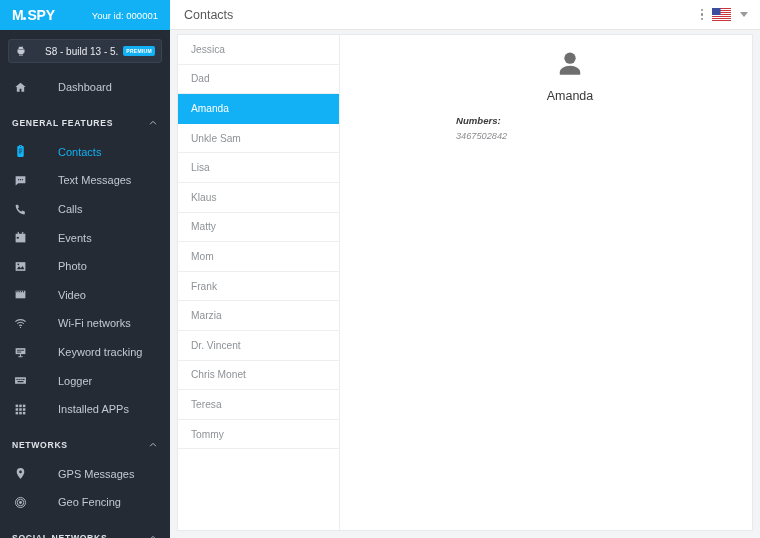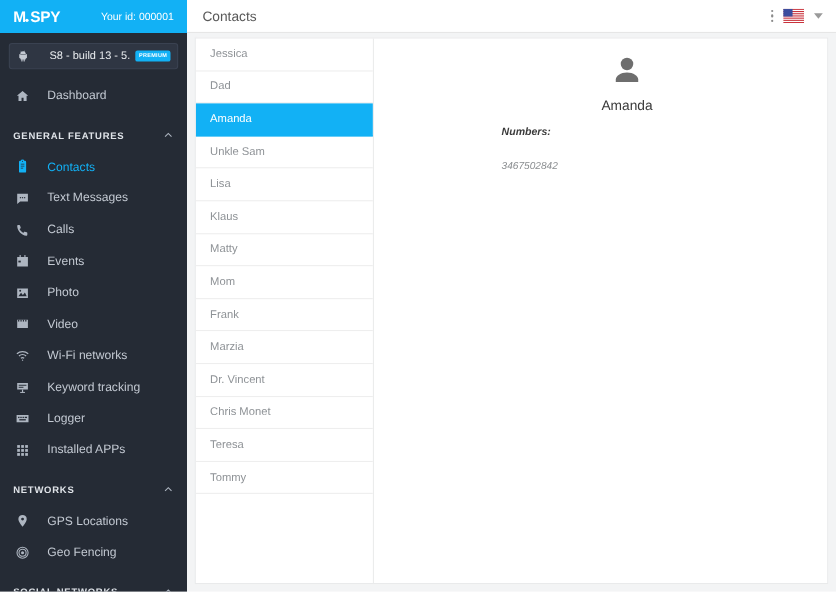"Dashboard" .nav-item .nav-label { margin-left: 15px -> 30px }
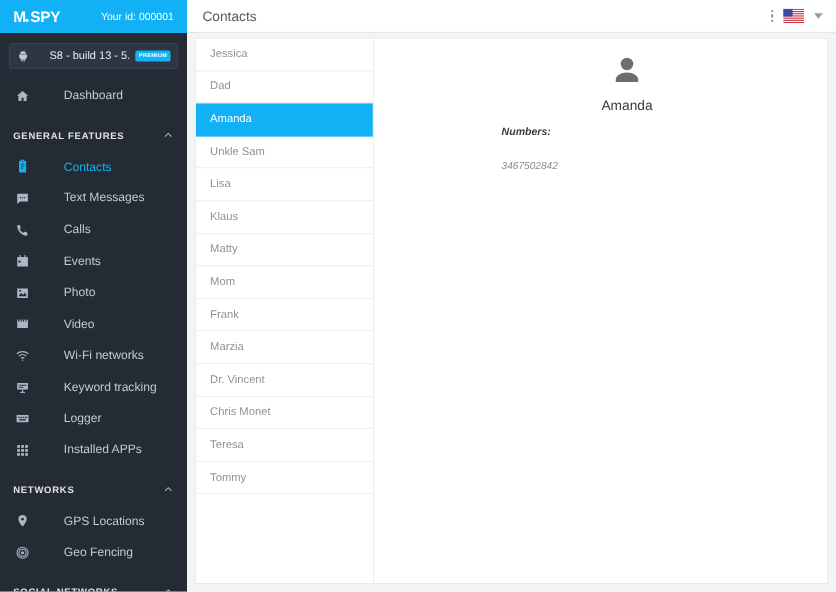"3467502842" .numbers-value { margin-top: 20px -> 5px }
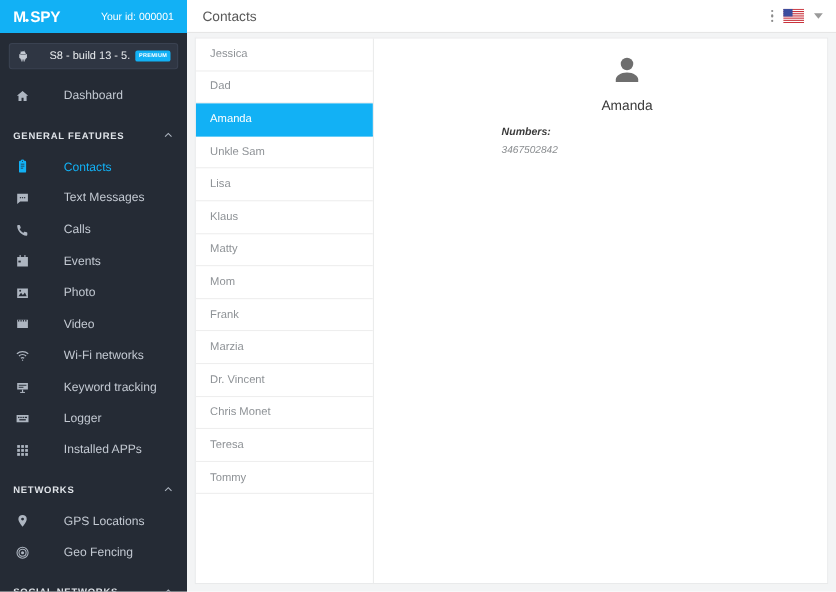"GPS Locations" span.nav-label { text: Locations -> Messages }
